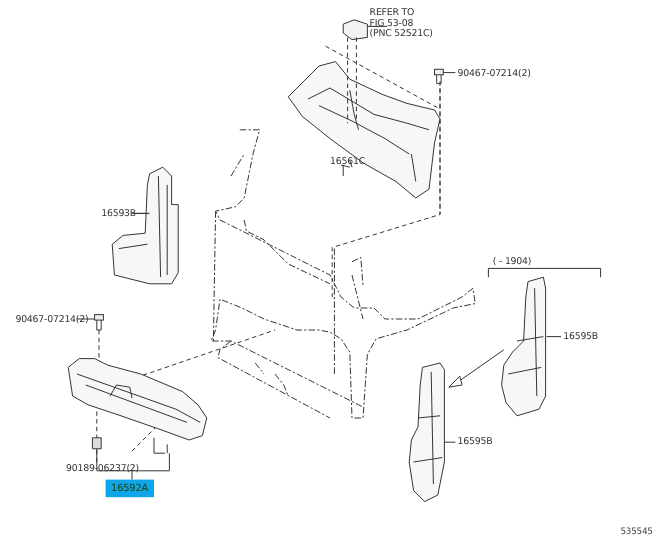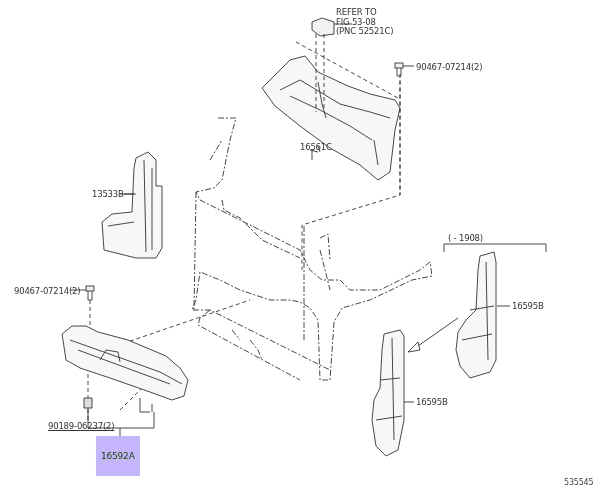"13533B" div.lbl { text: 13533B -> 16593B }
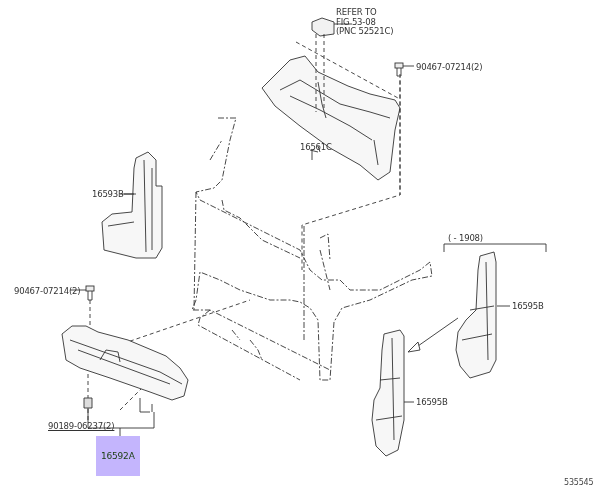"( - 1908)" div.lbl { text: 1908 -> 1904 }
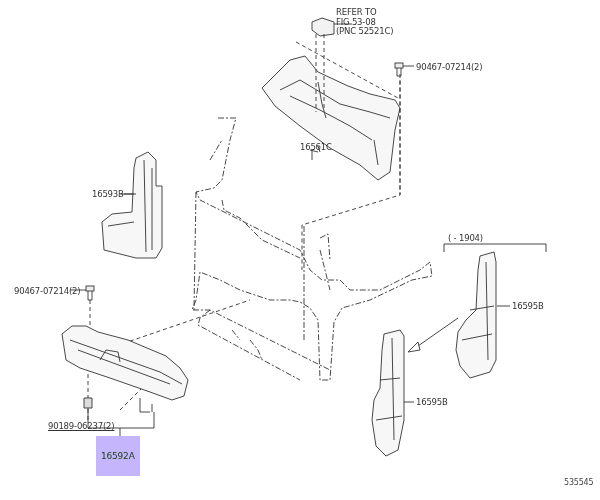"90189-06237(2)" div.lbl { left: 48px -> 60px; text-decoration: underline -> none }
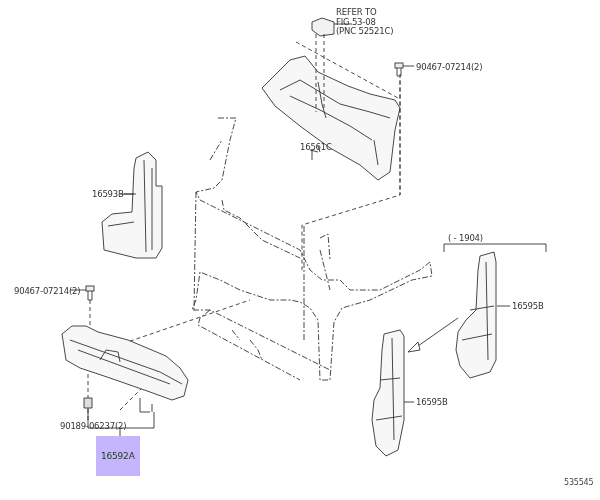"16592A" .hl { background: #c4b5fd -> #0ea5e9; padding: 15px 5px -> 3px 5px }
